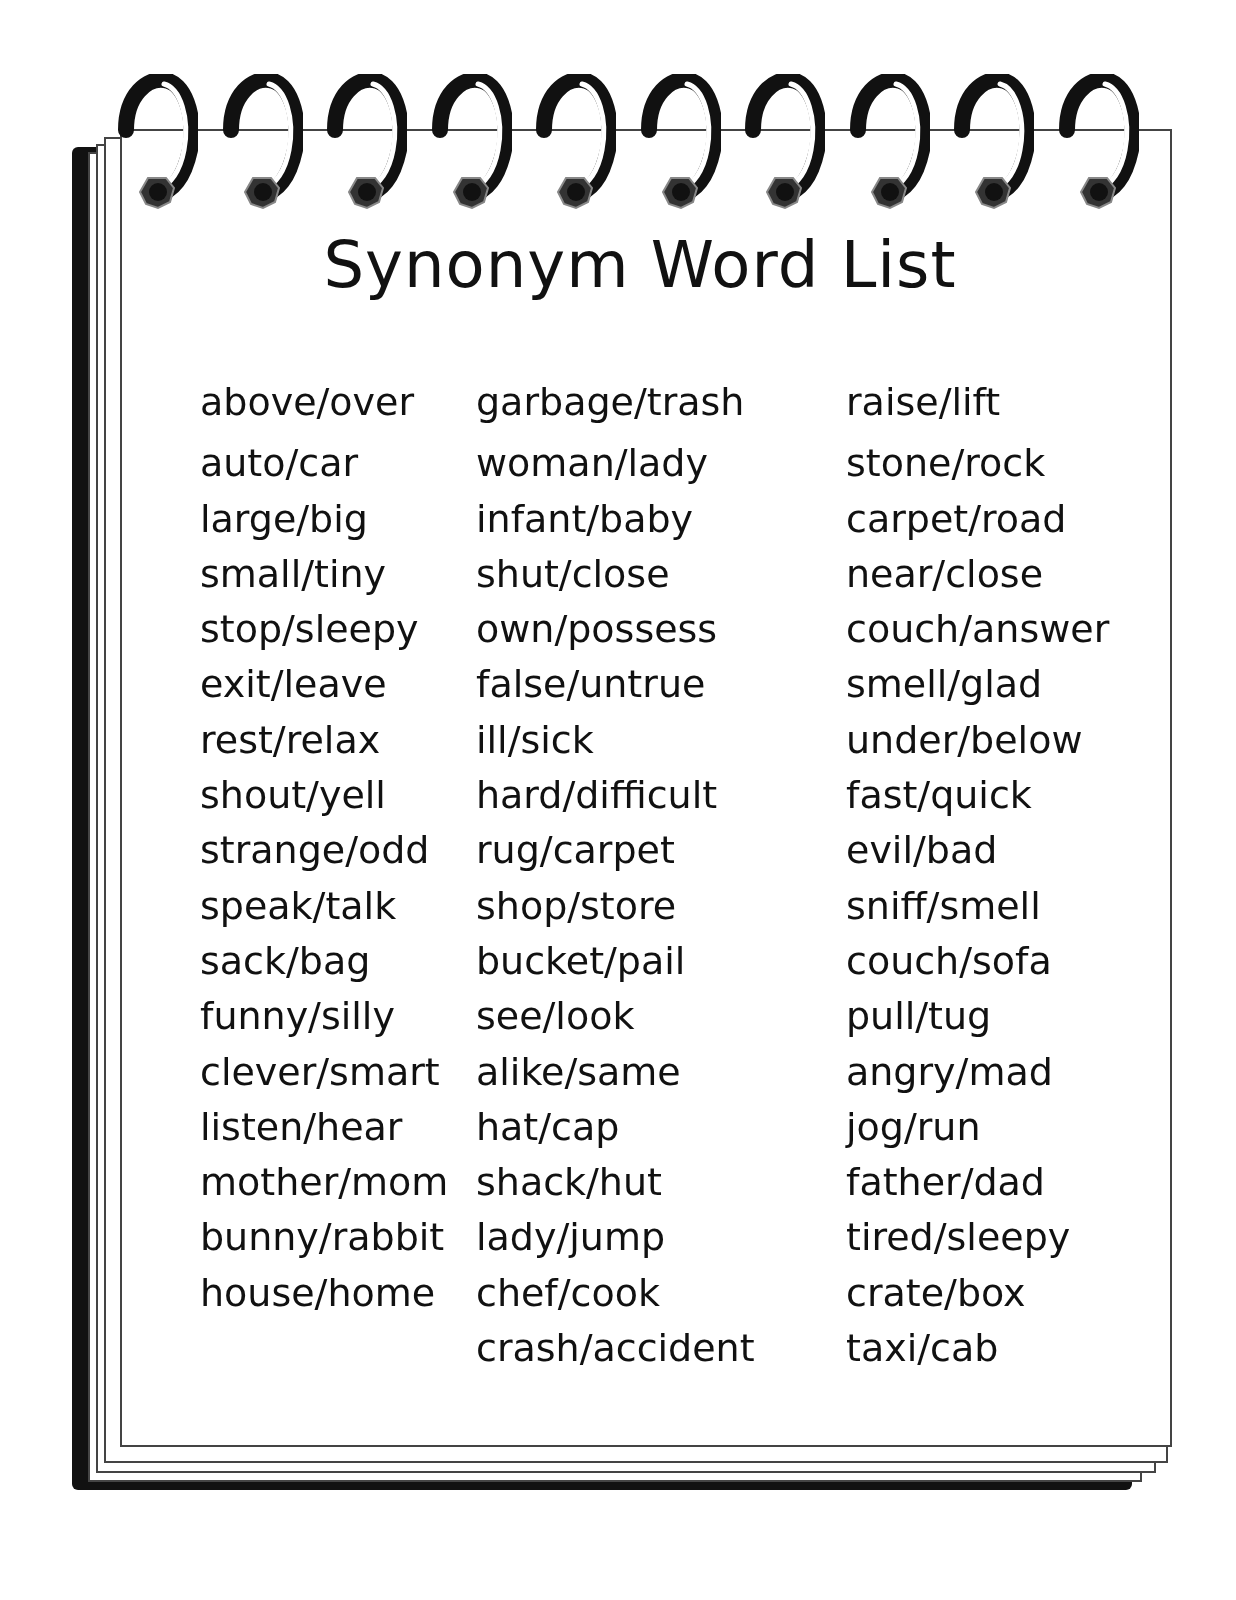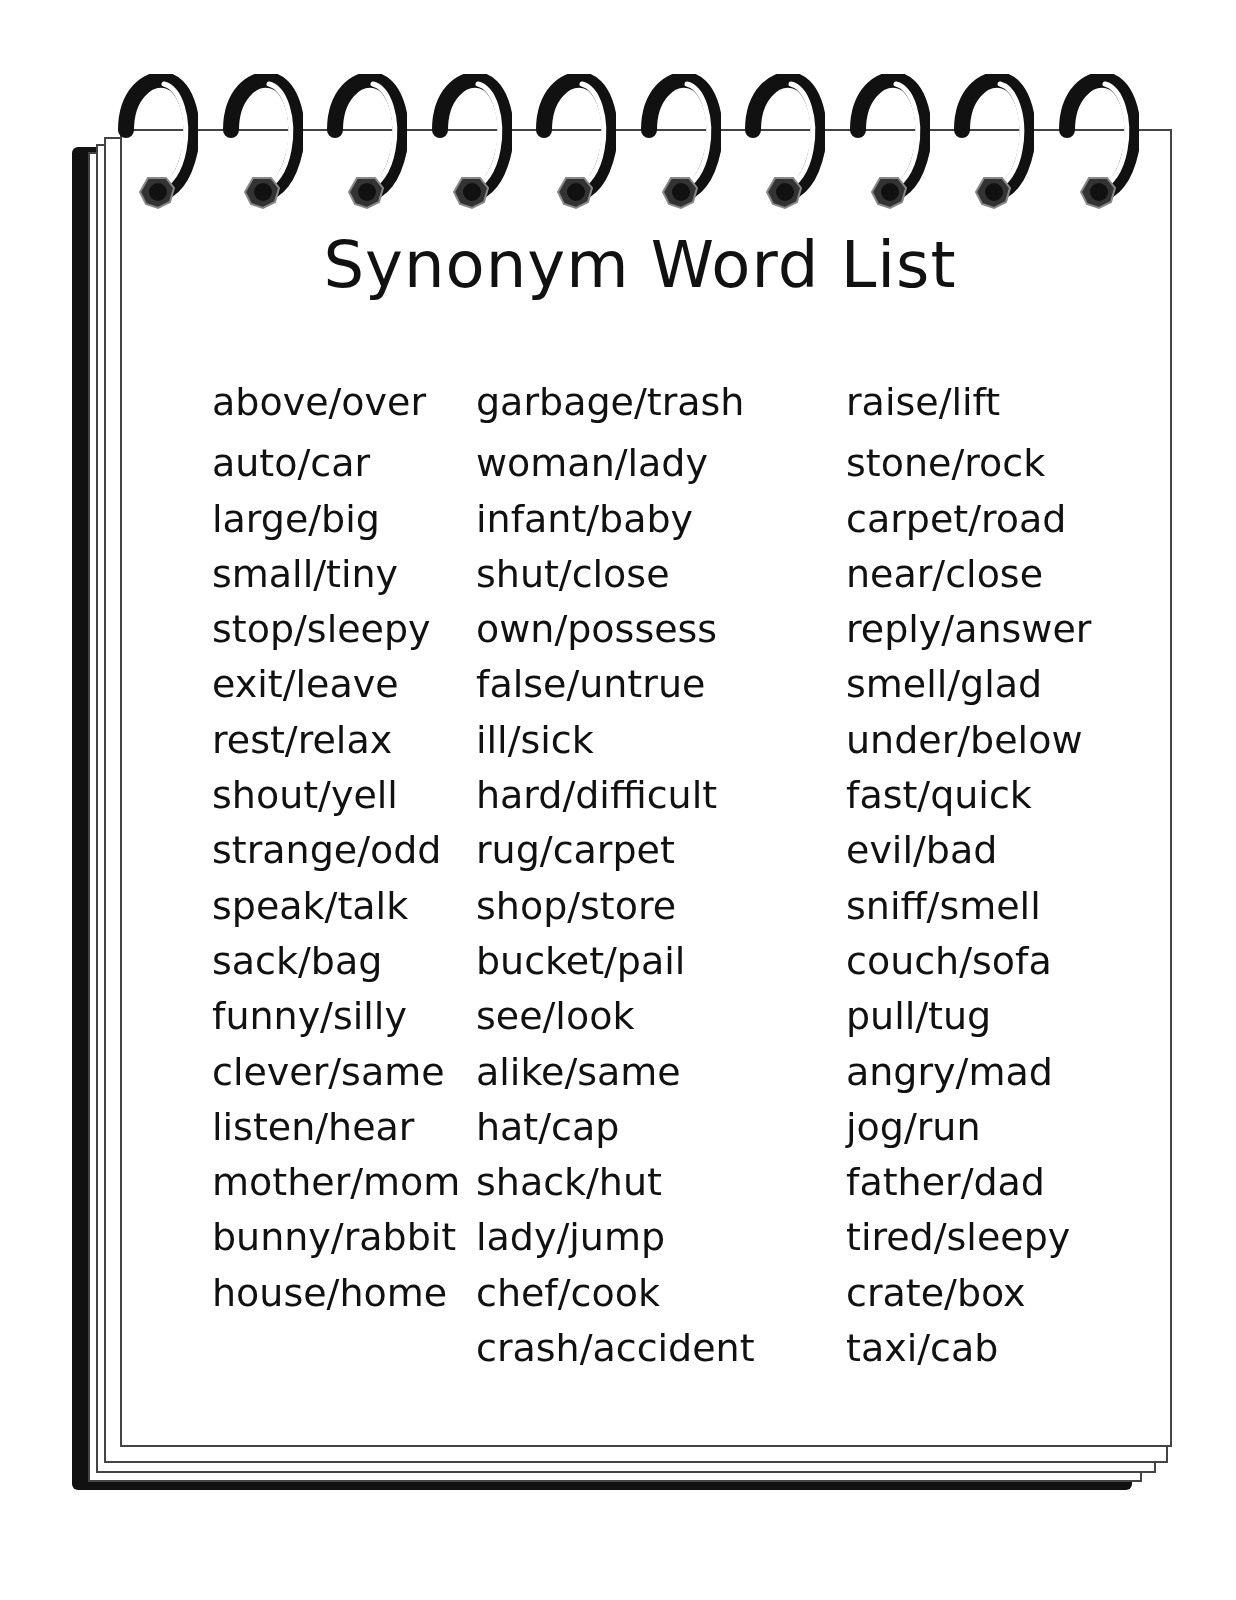"above/over" div.col { left: 212px -> 200px }
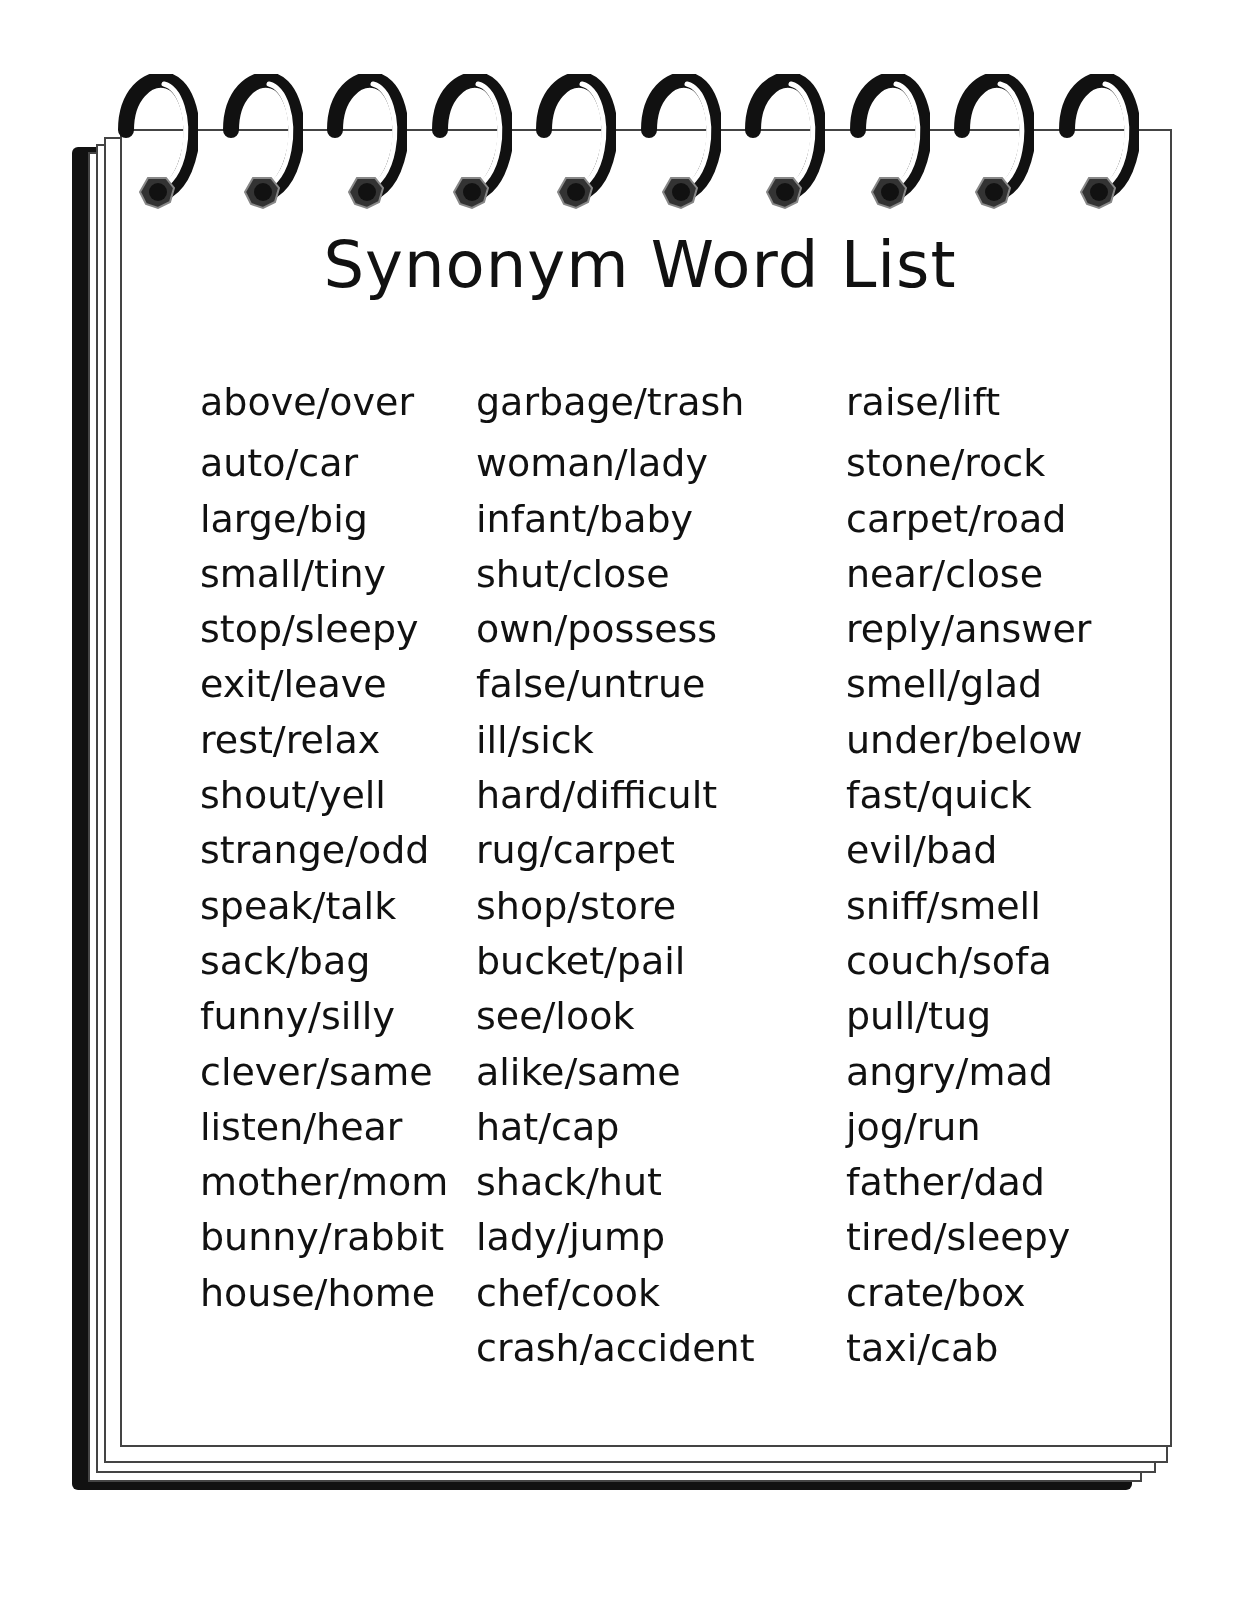"reply/answer" div.word { text: reply/answer -> couch/answer }
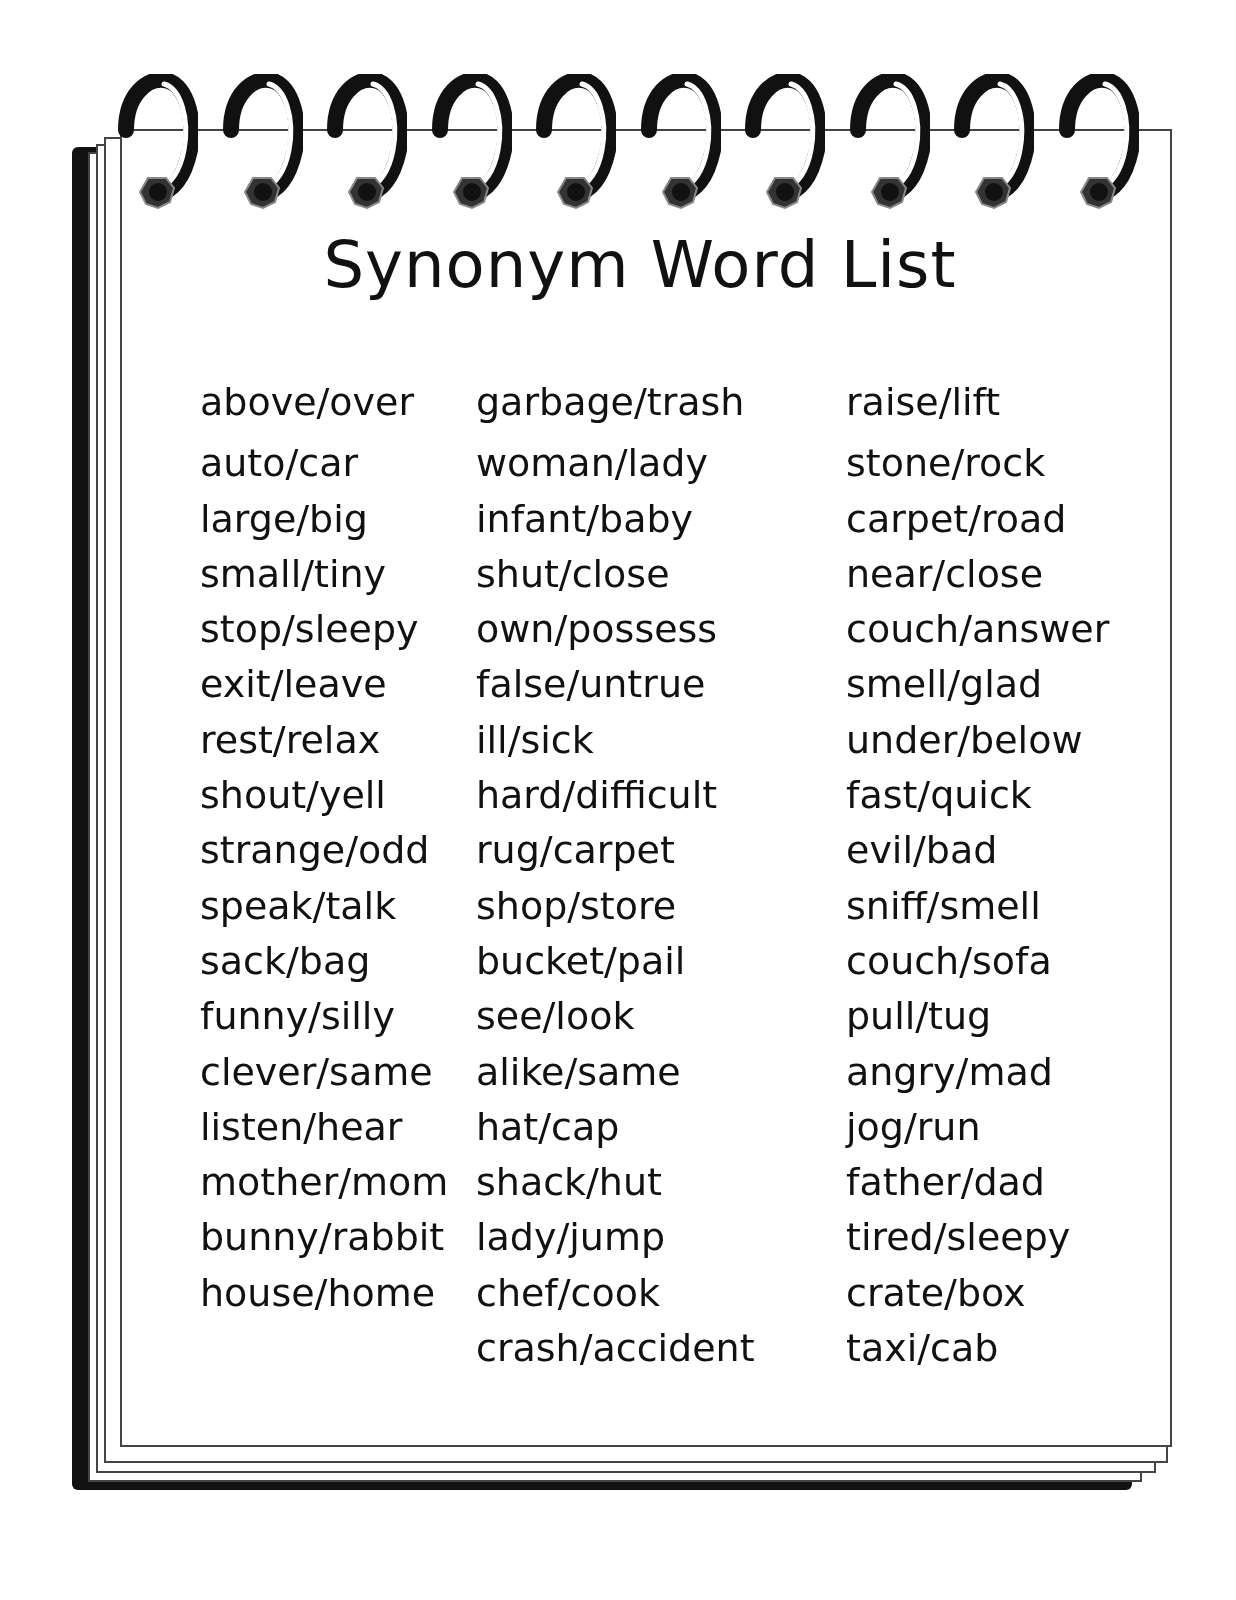"clever/same" div.word { text: clever/same -> clever/smart }
